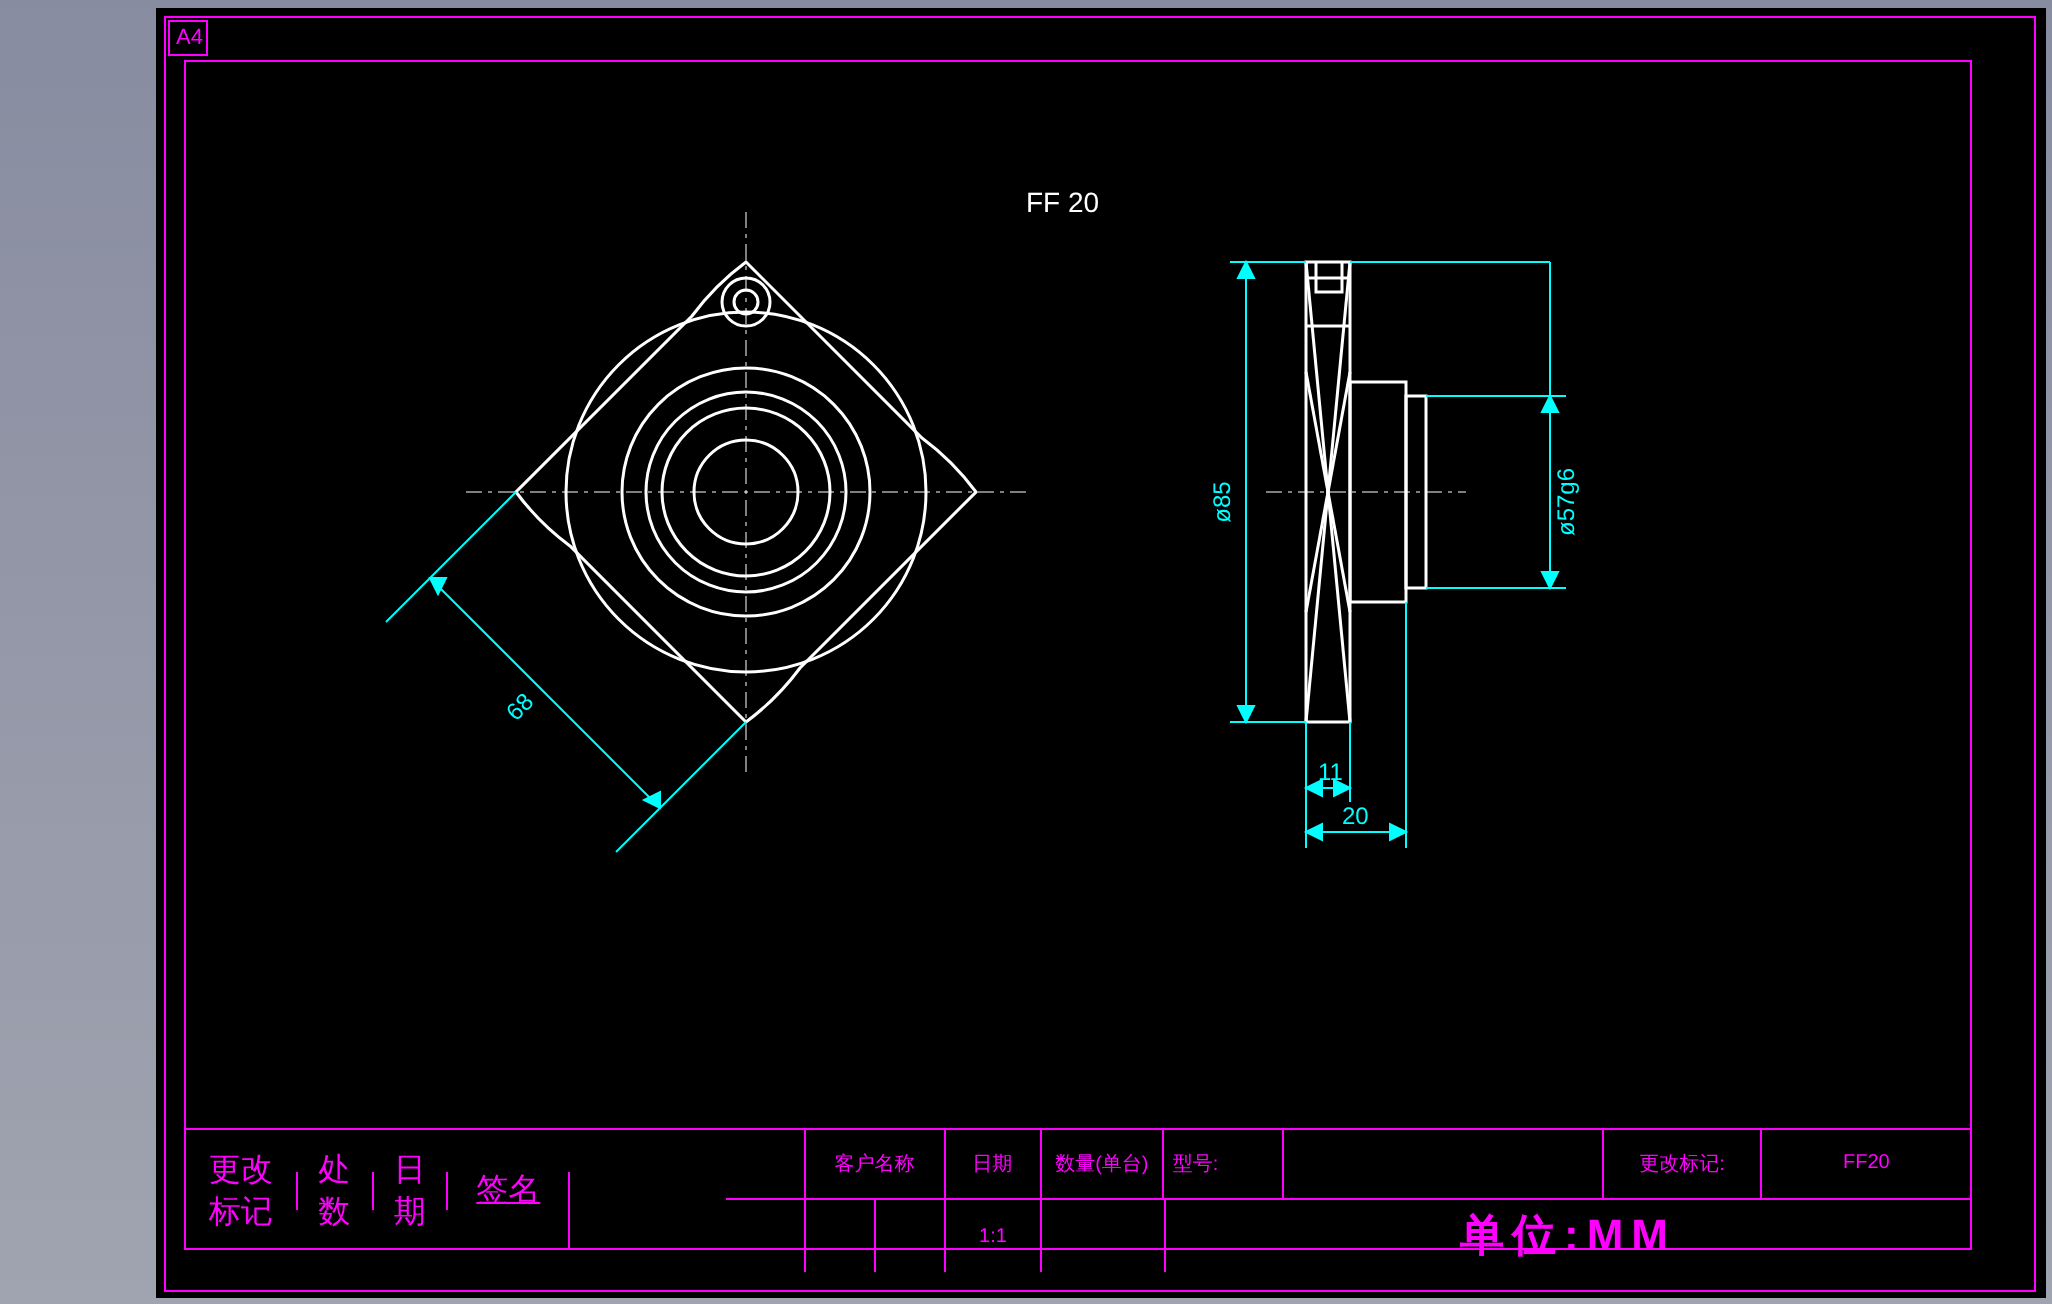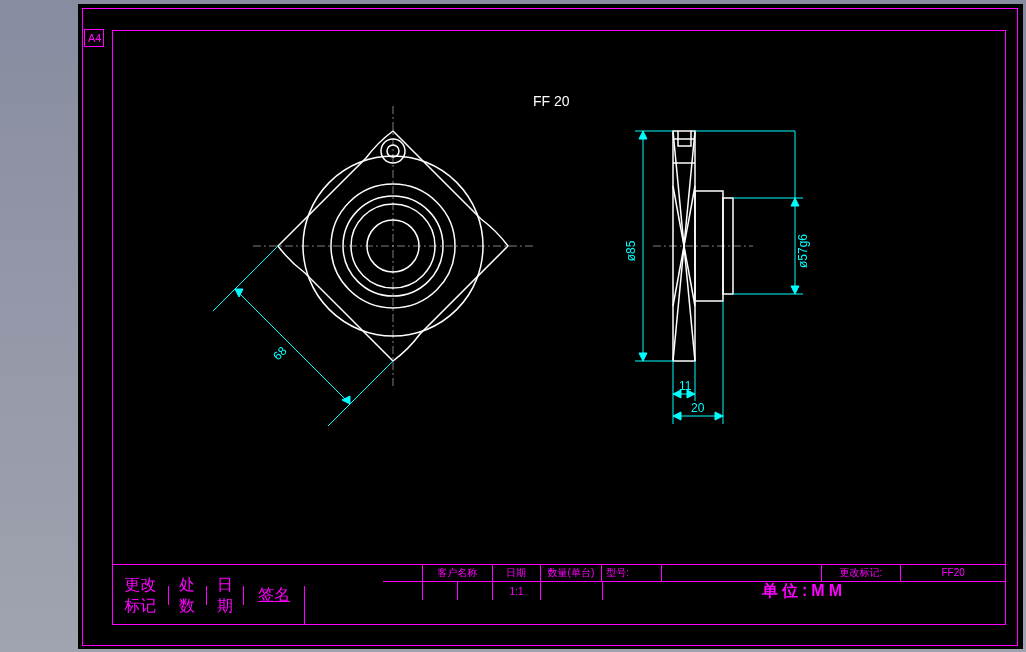"A4" .a4-box { margin-top: 19px -> none }
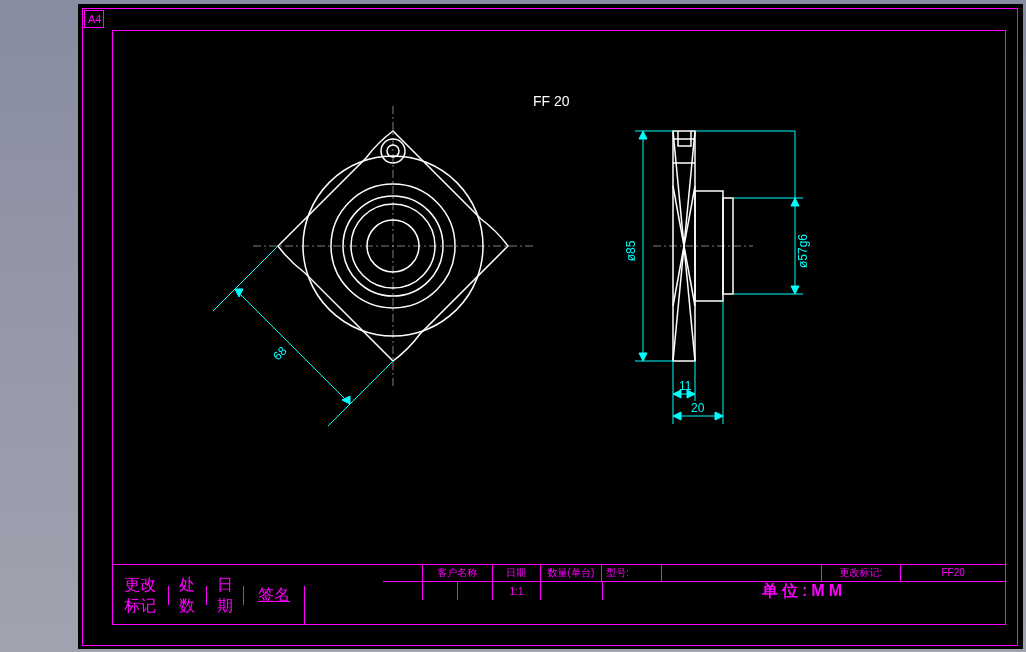"FF 20" .inner-frame { left: 34px -> 14px }
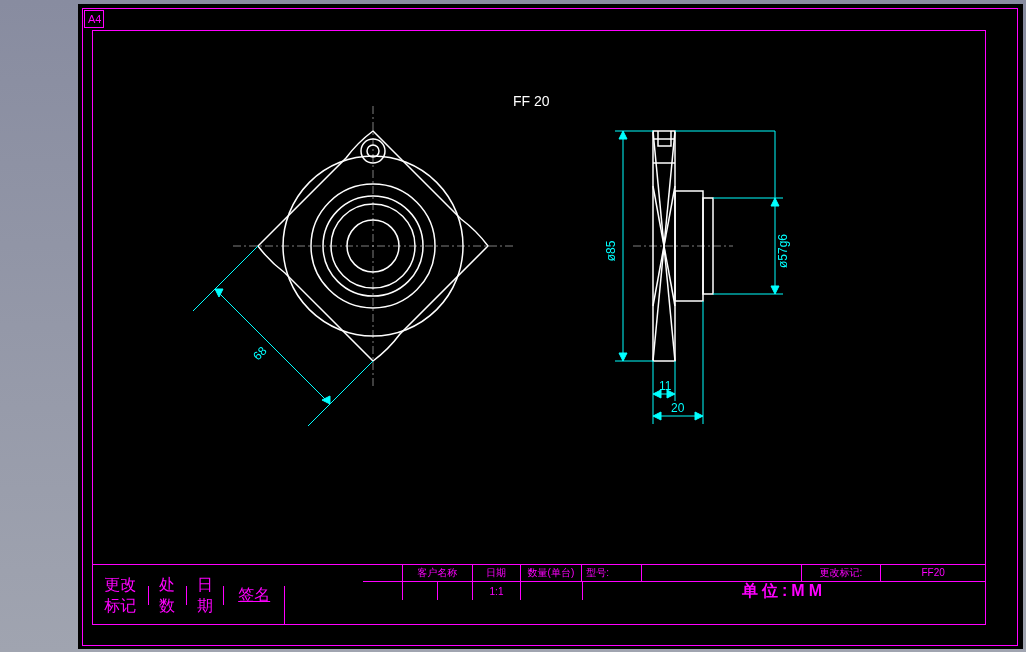"客户名称" .tb-main-row { height: 18px -> 36px }
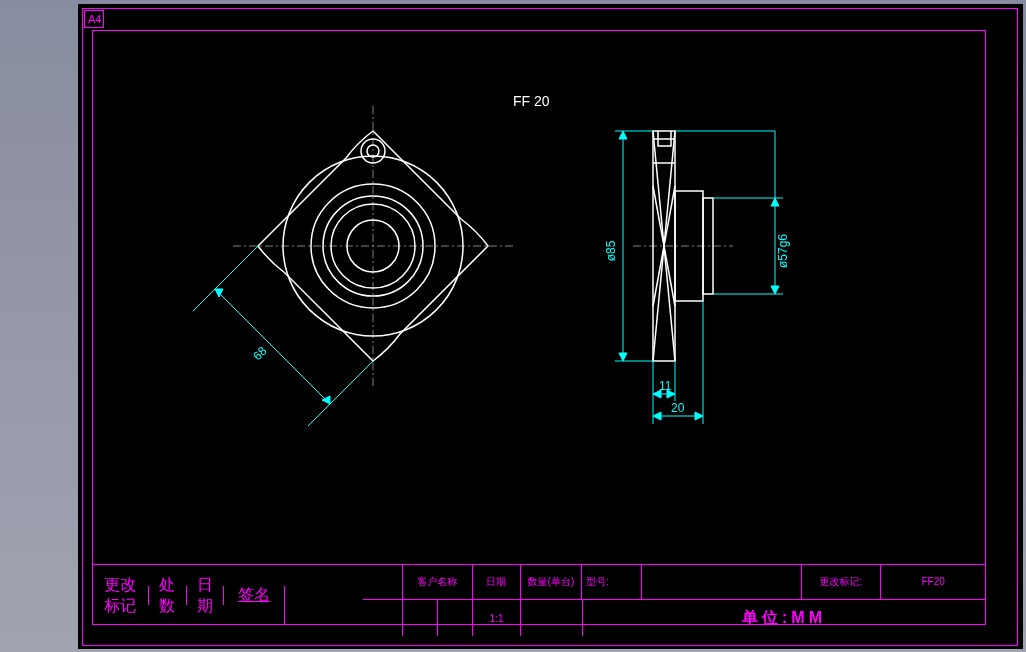"单位:MM" .unit-text { font-size: 16px -> 22px }
